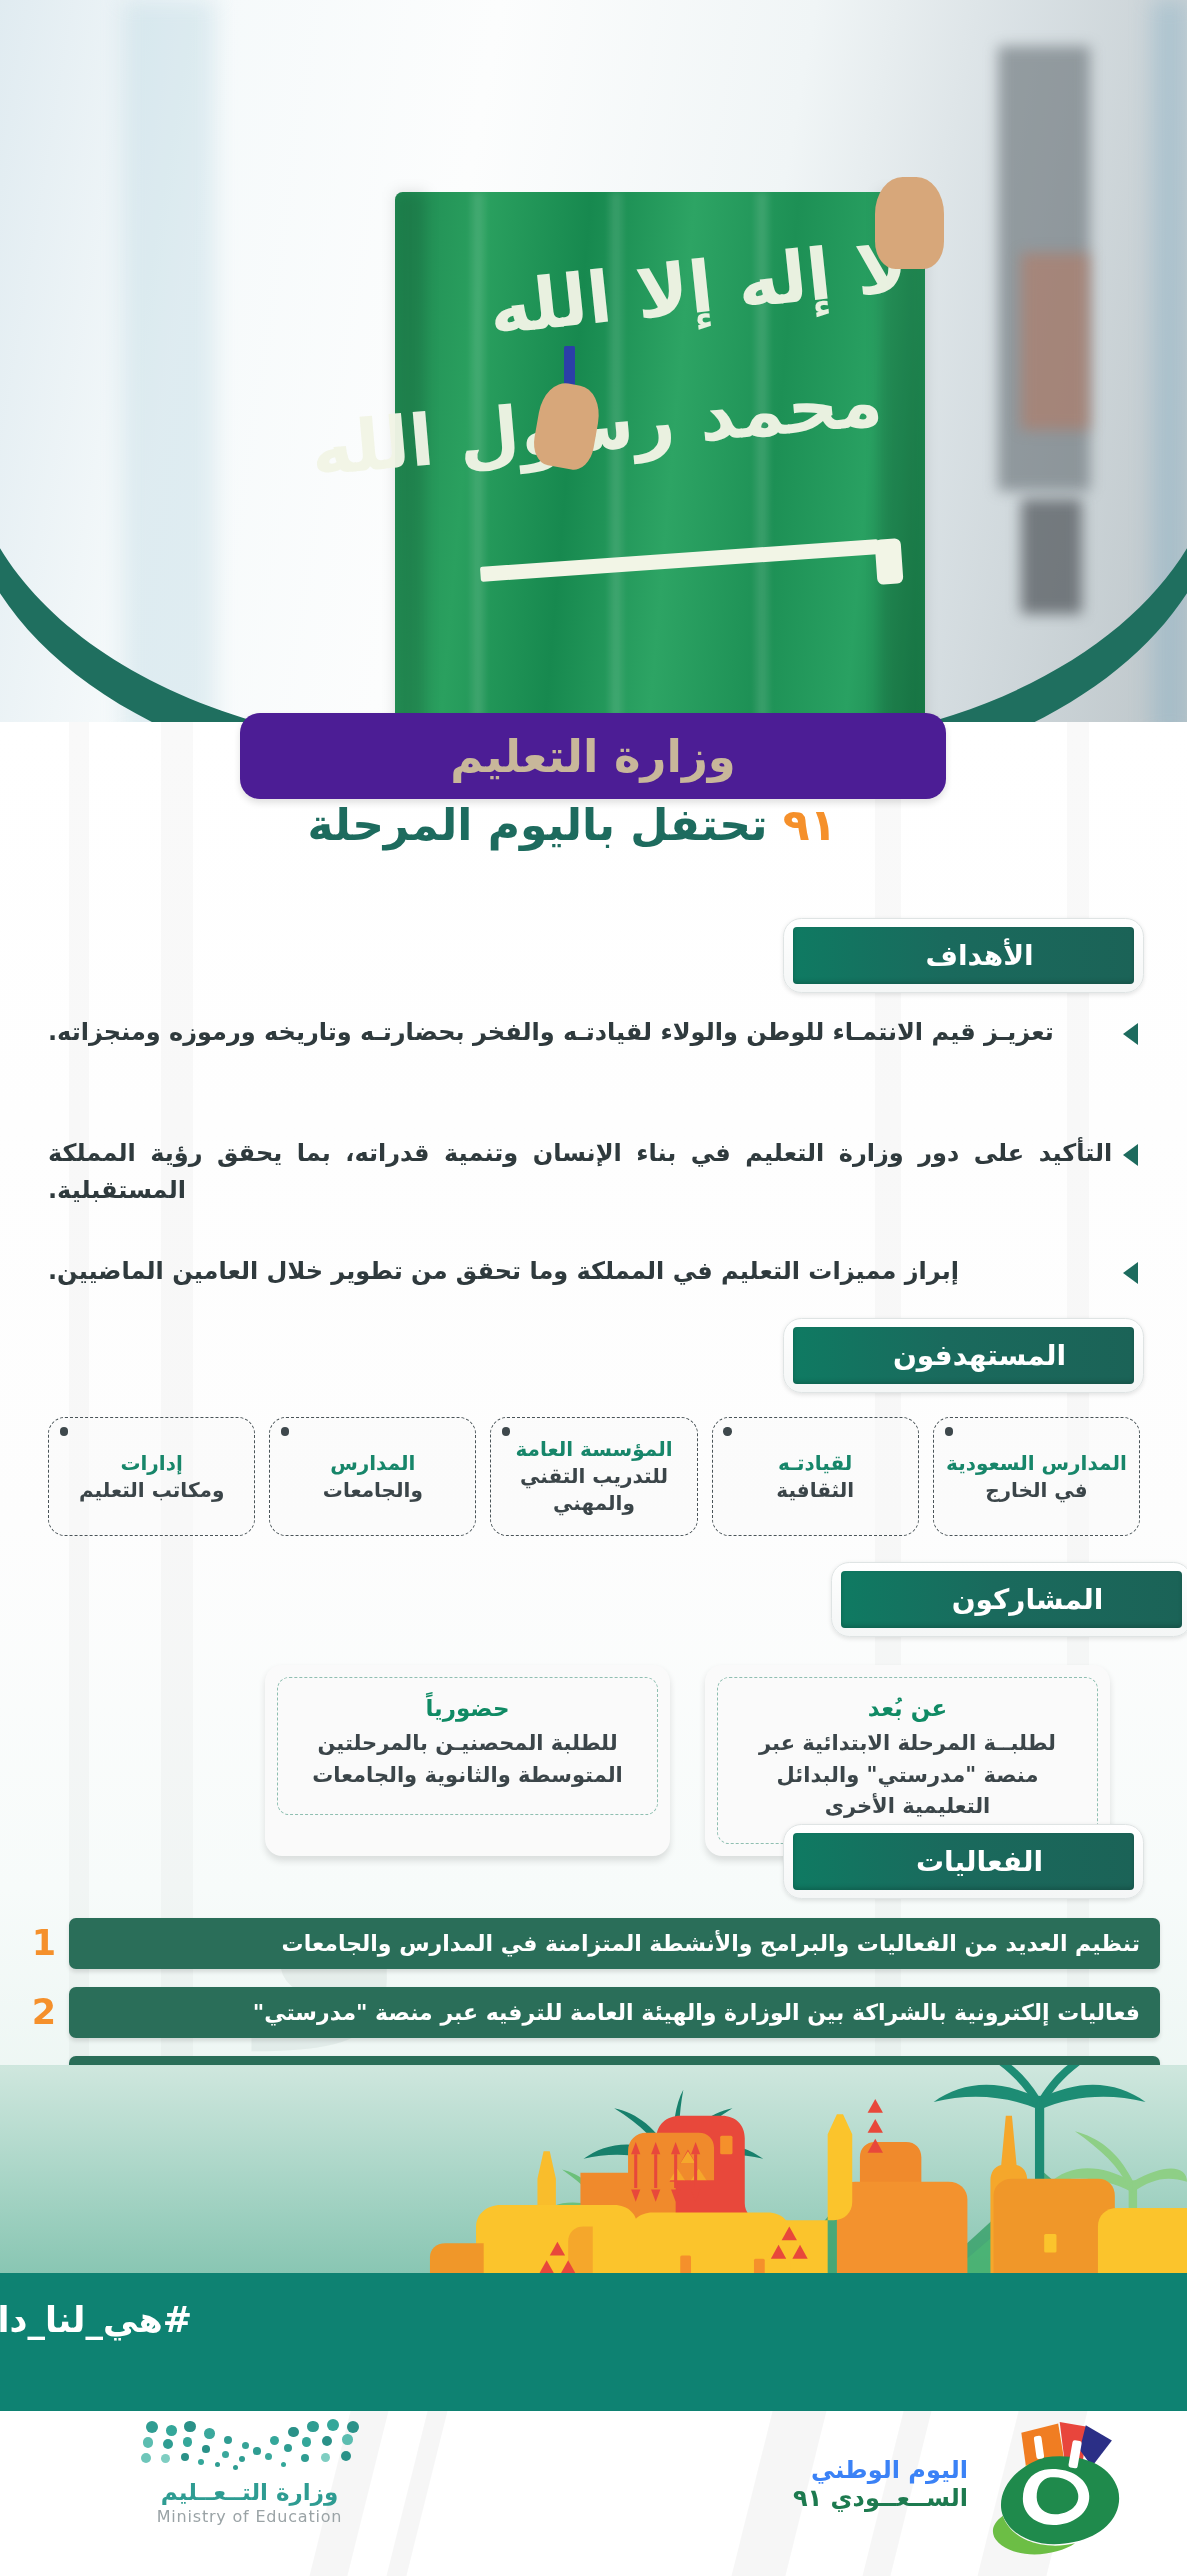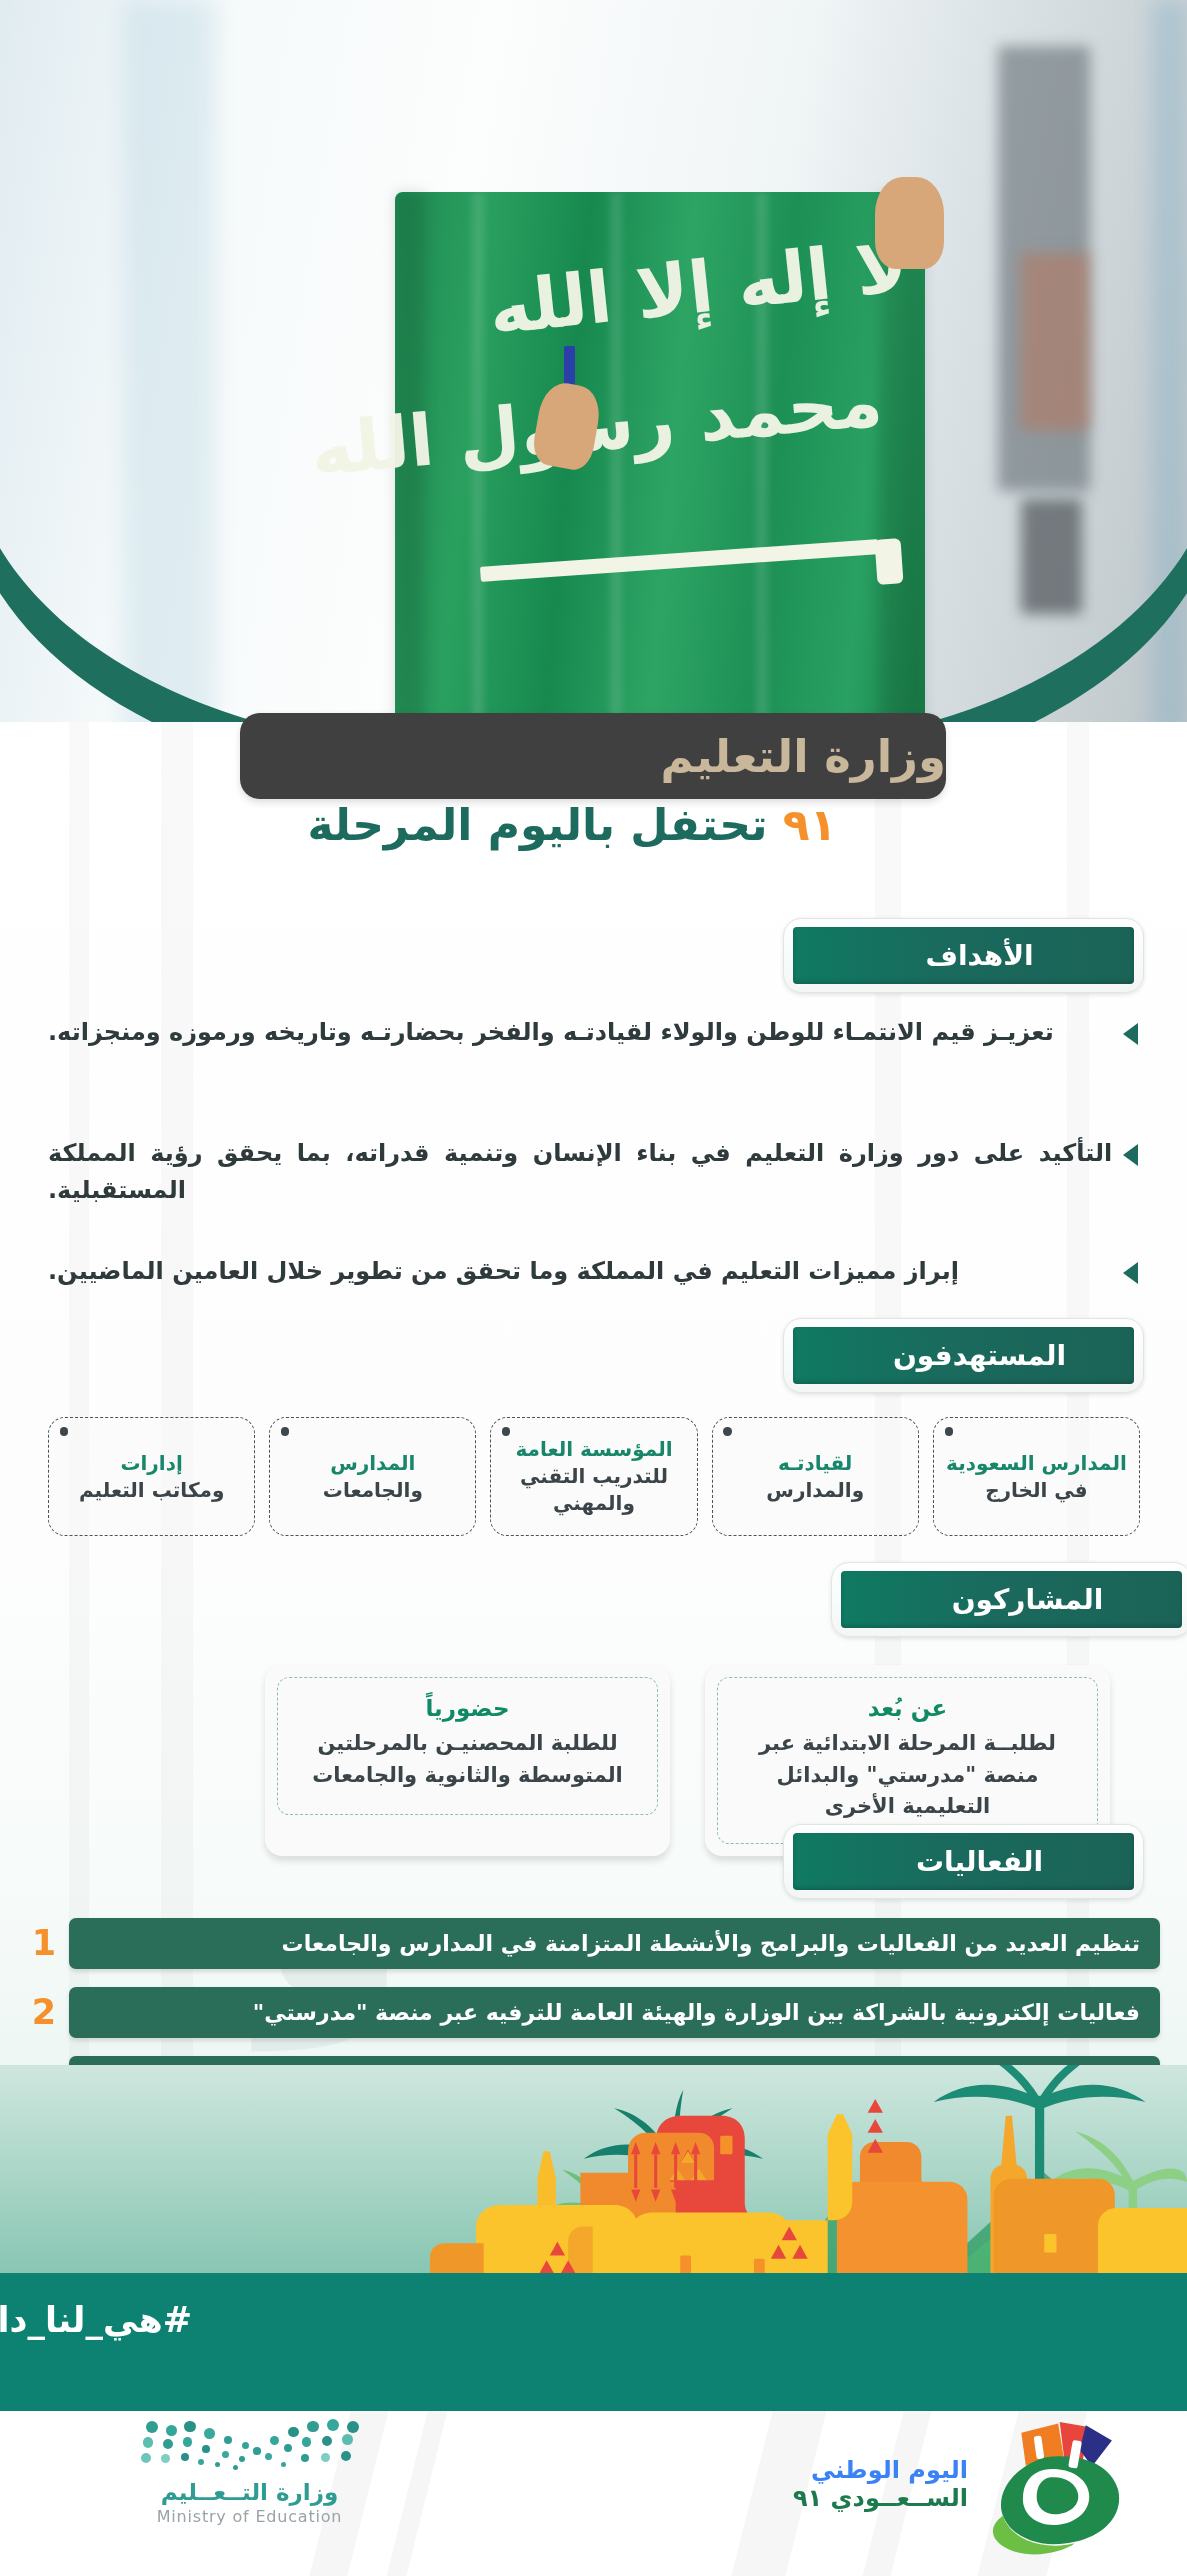"وزارة التعليم" .title-badge { background: #404040 -> #4c1d95; justify-content: none -> center }
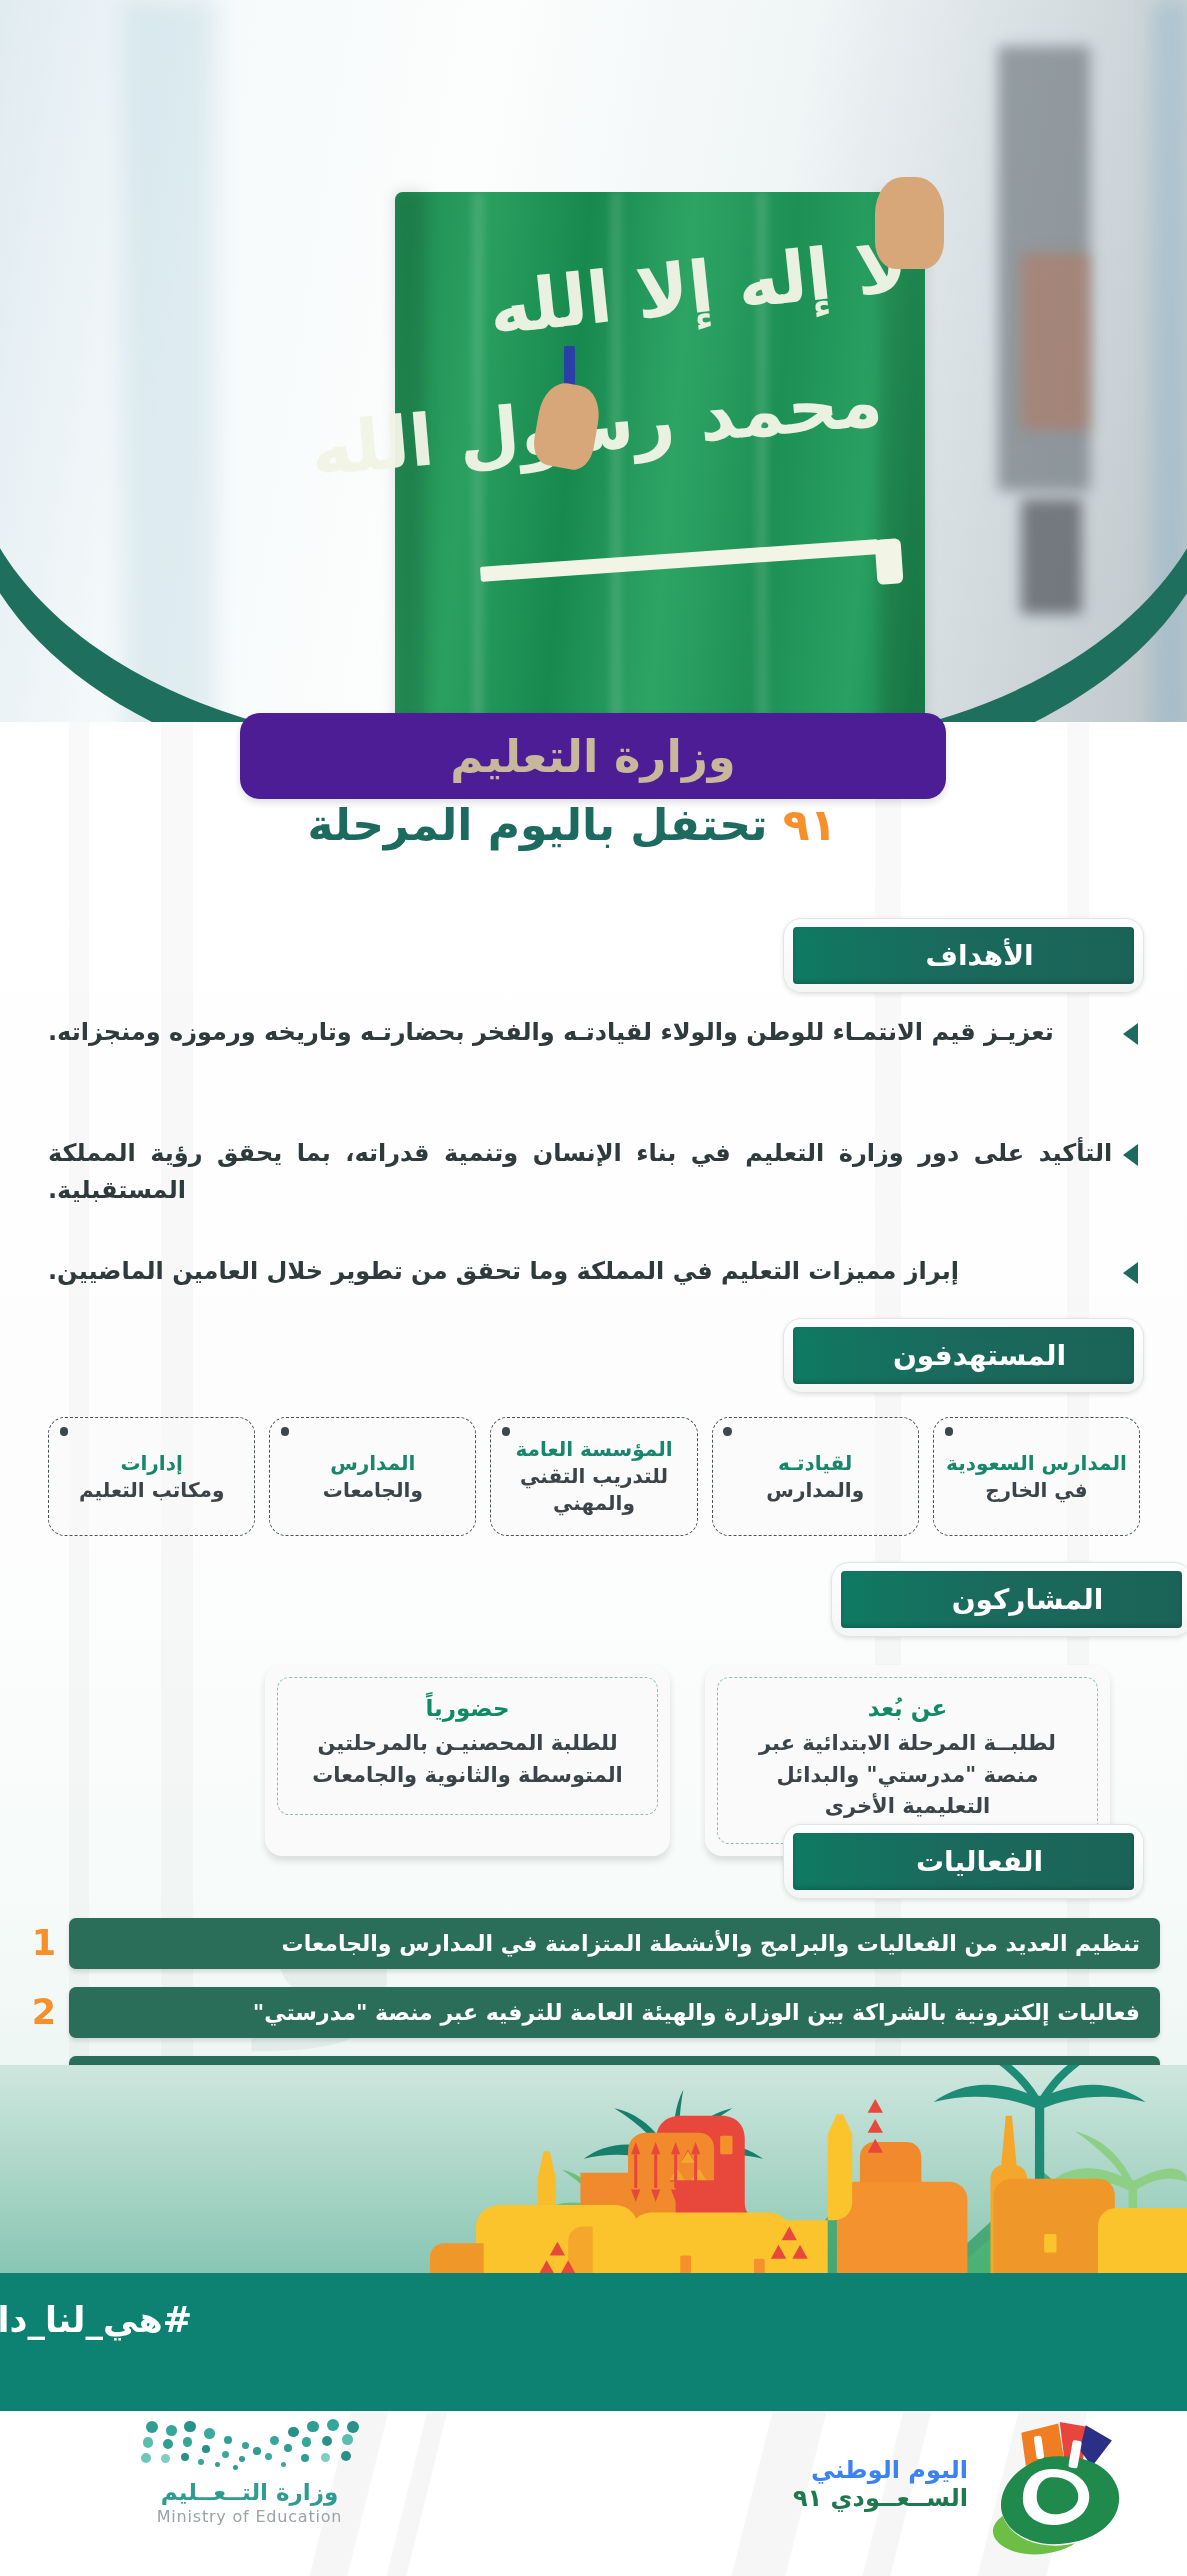"والمدارس" div.l2 { text: والمدارس -> الثقافية }
